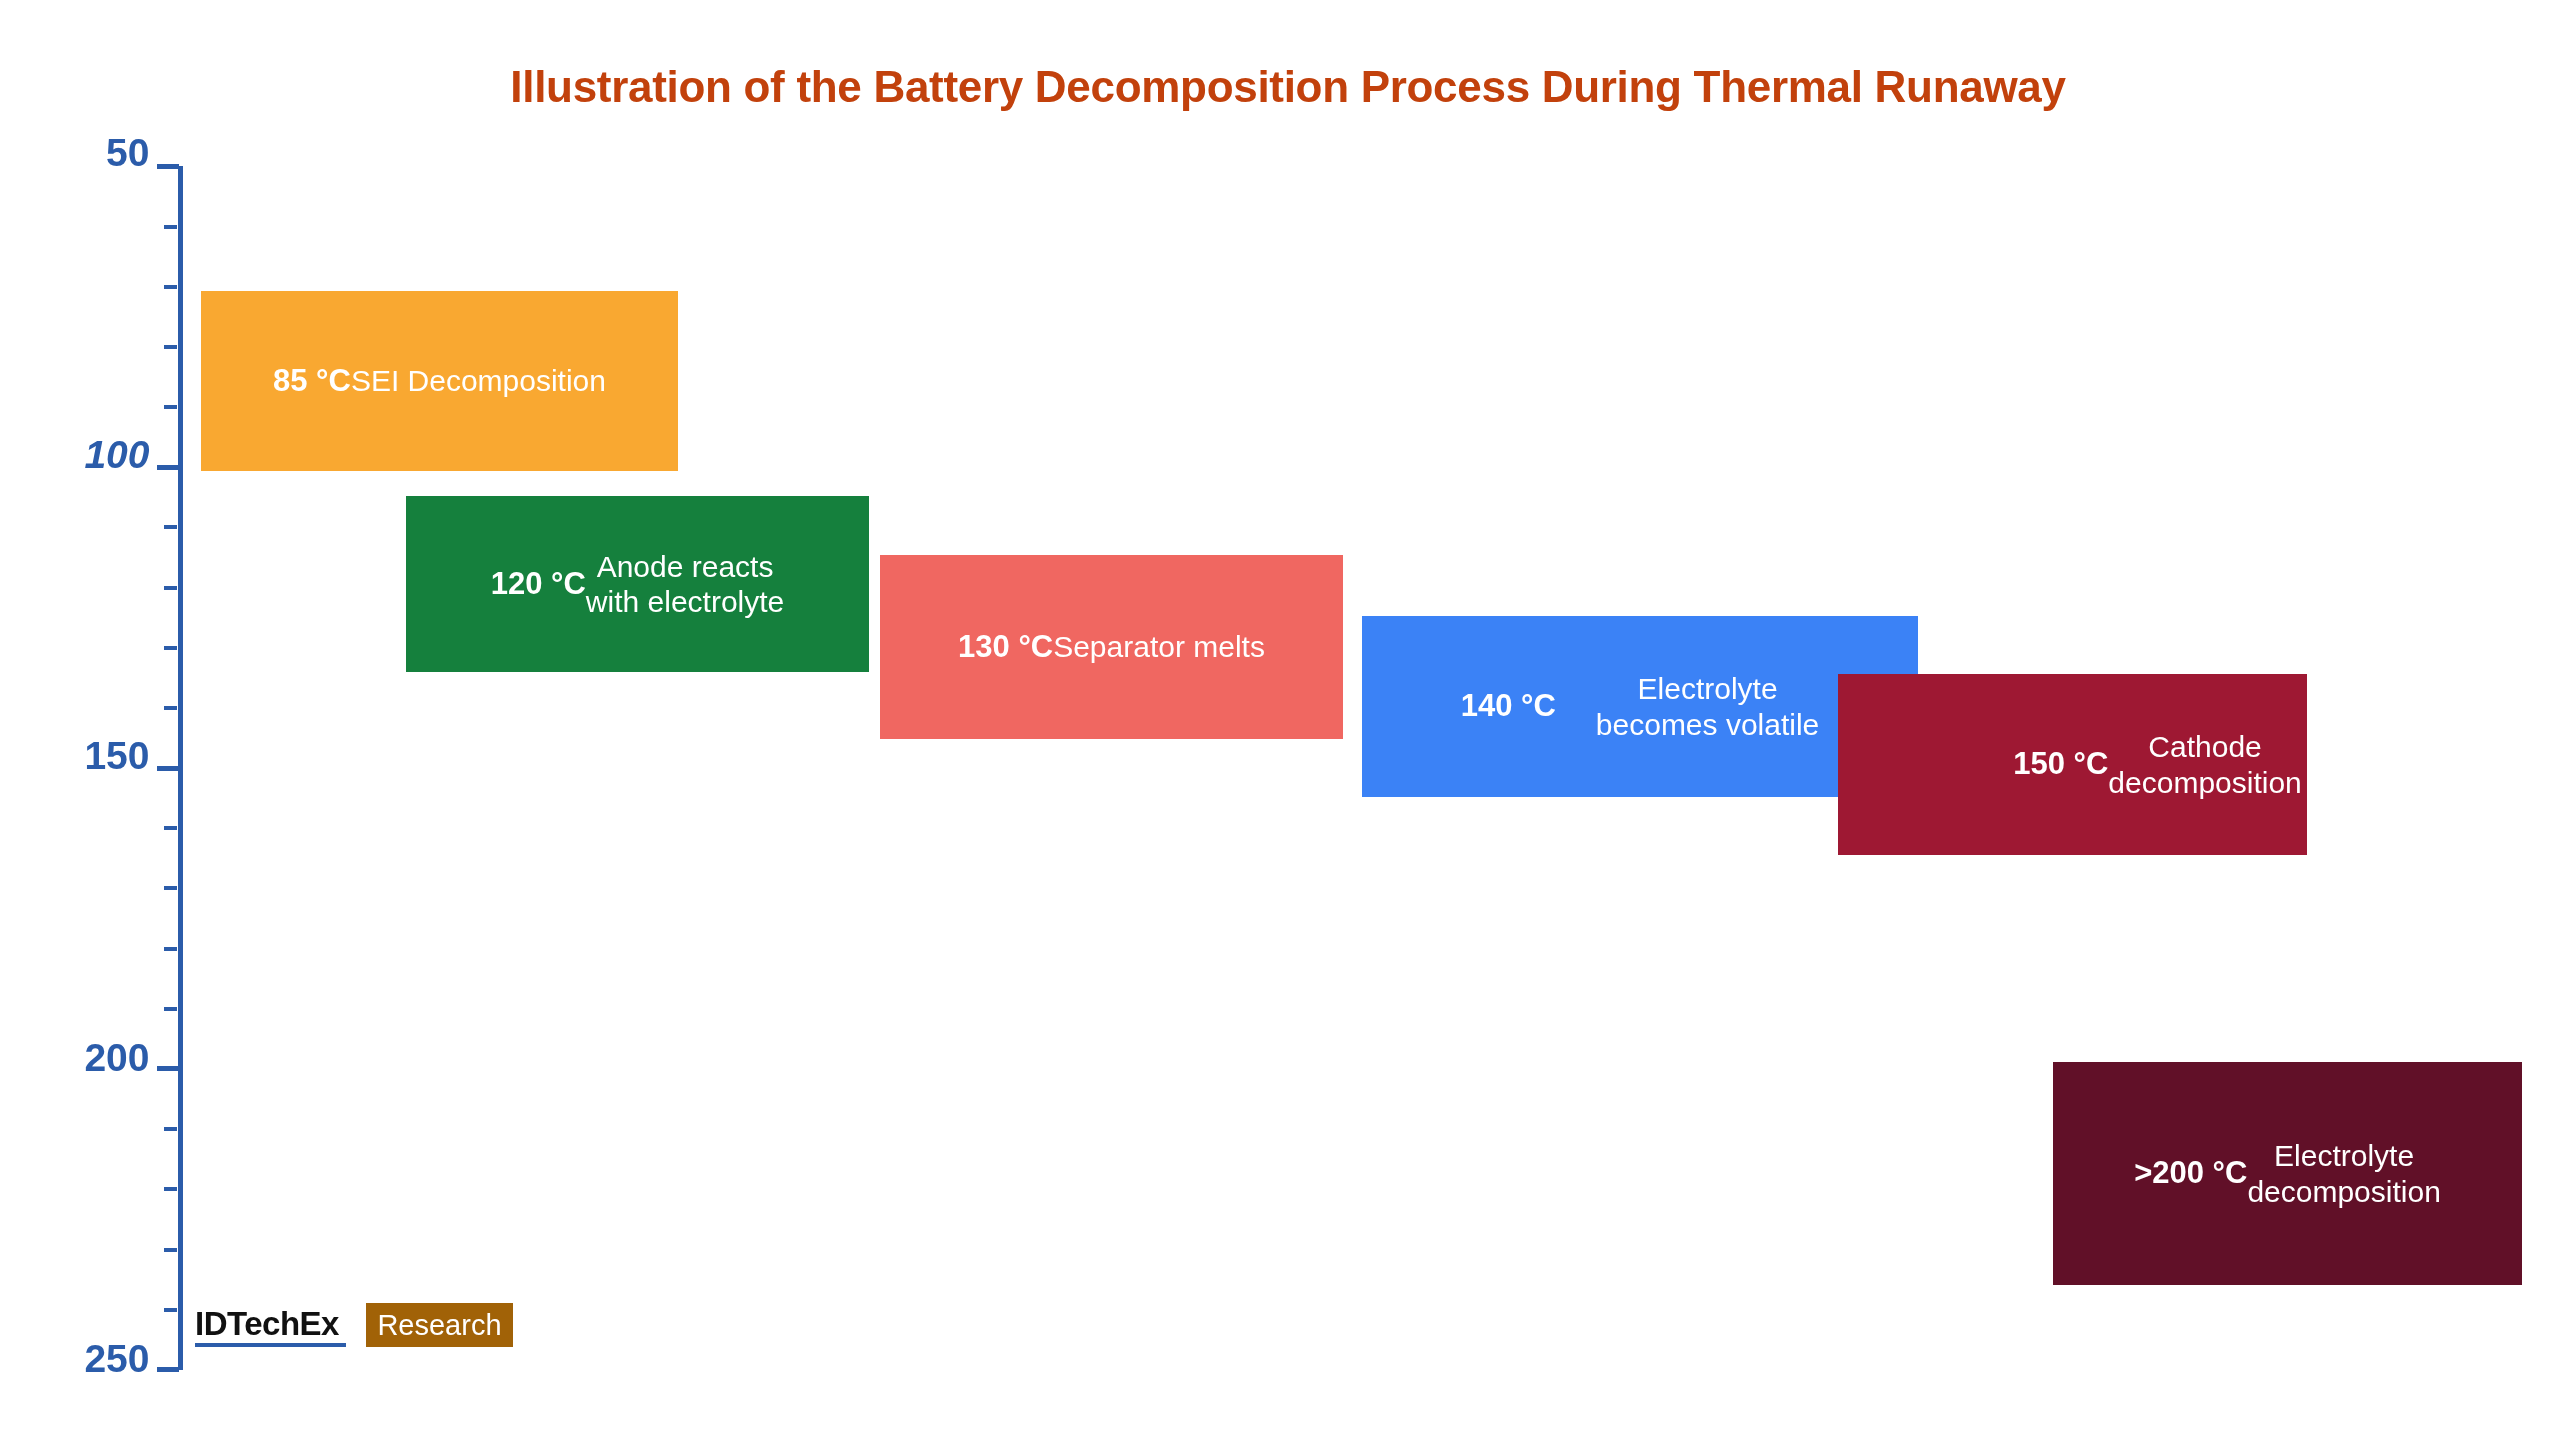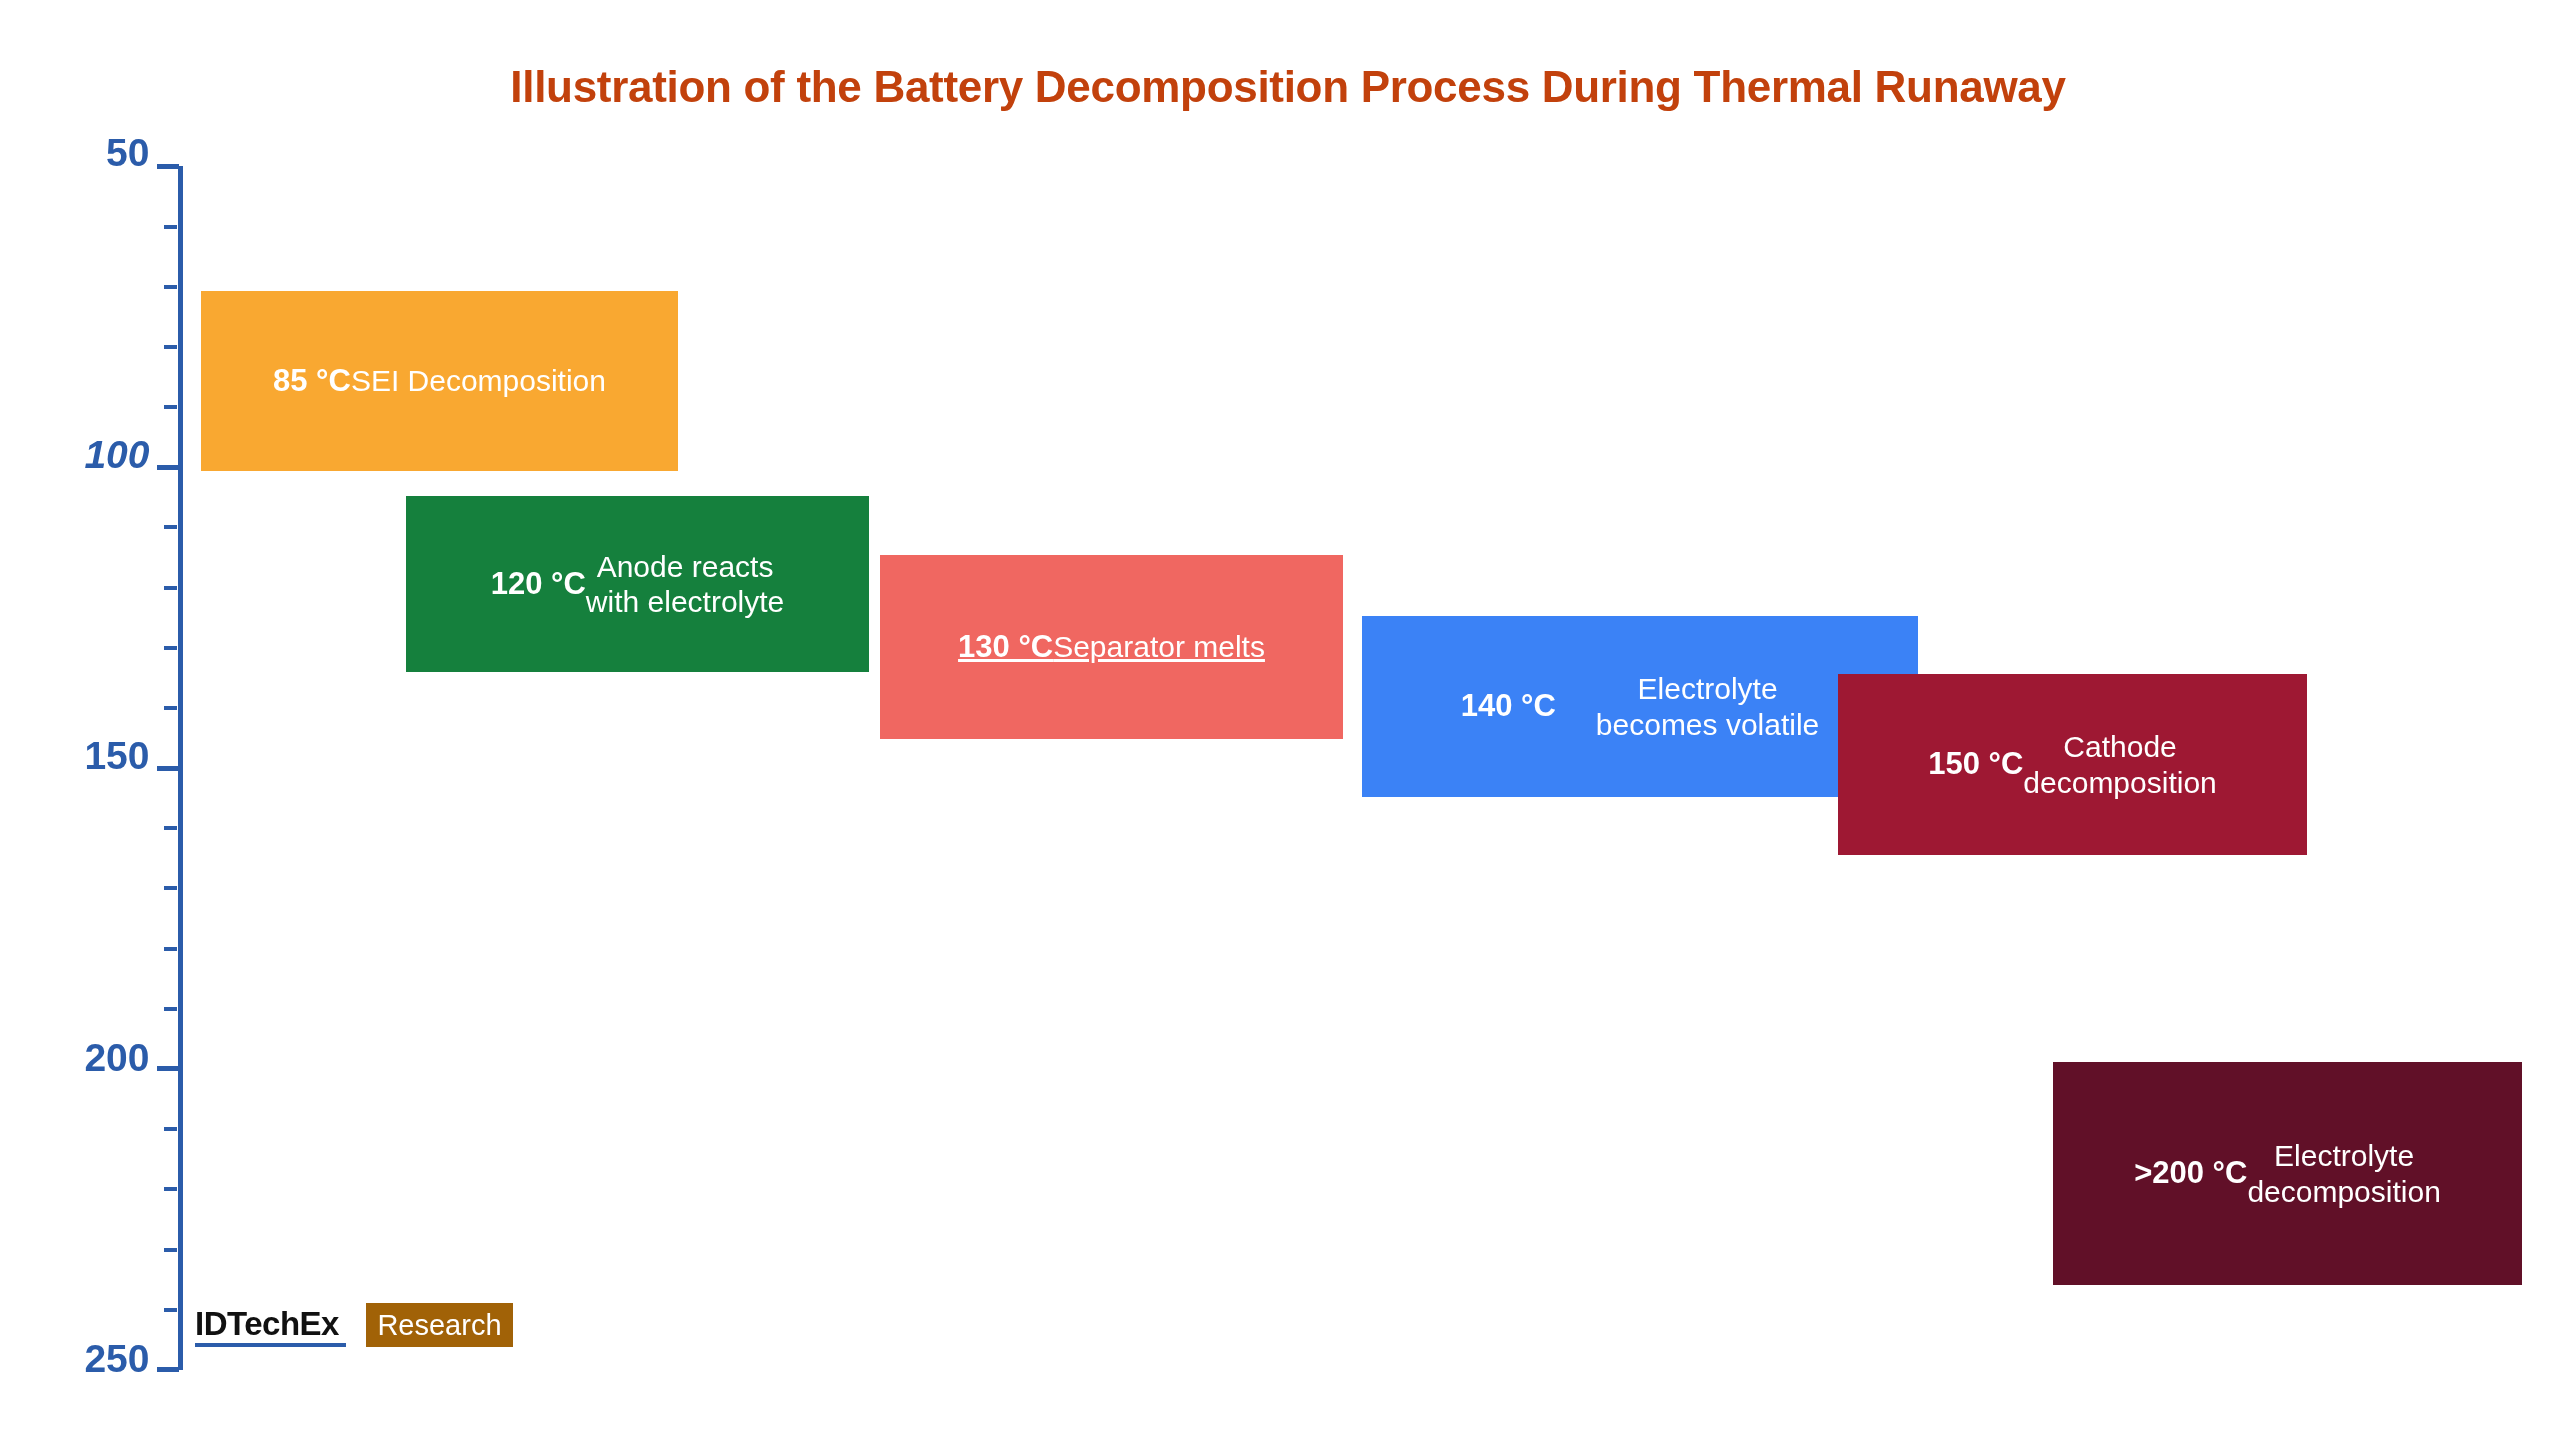"130 °C" div.step-box { text-decoration: underline -> none }
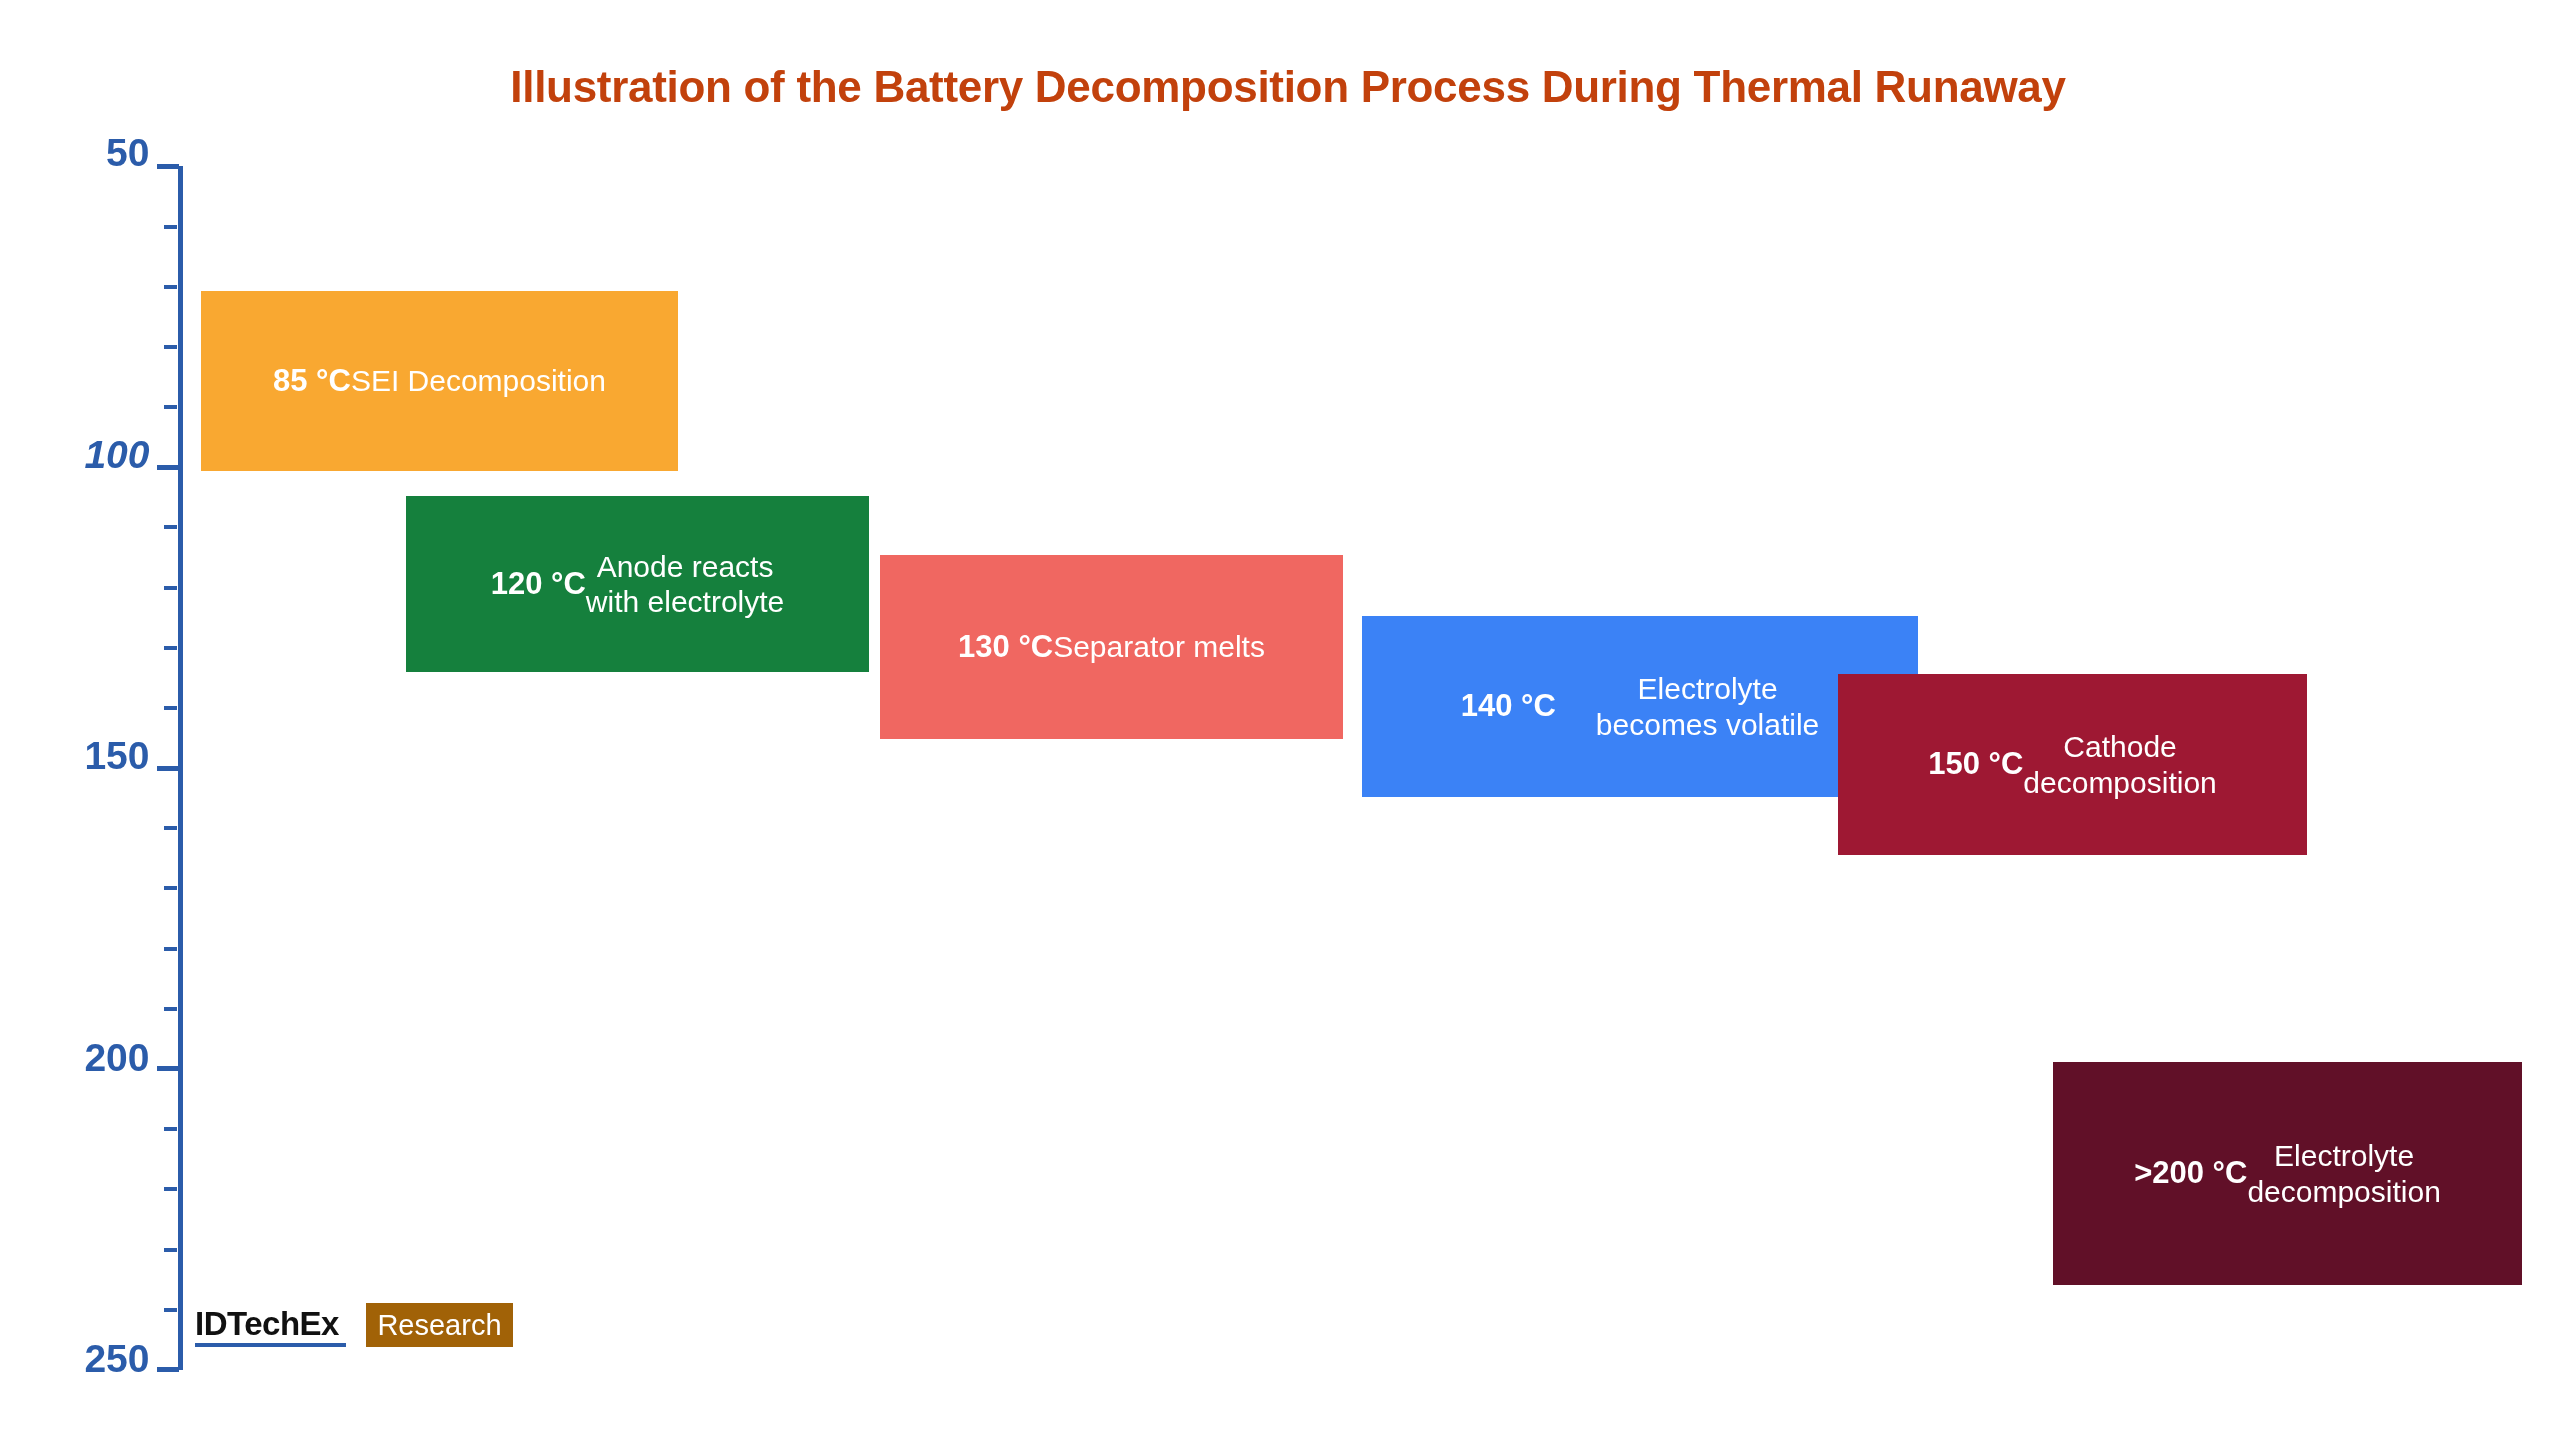"150 °C" div.step-box { justify-content: none -> flex-end }
